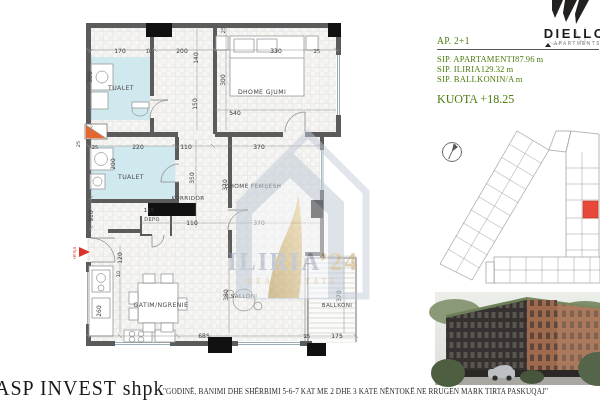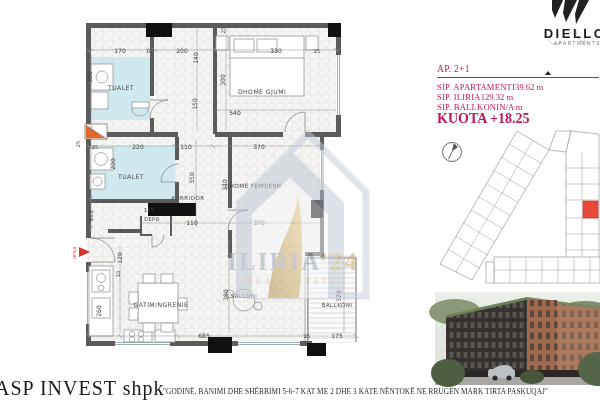"AP. 2+1" .panel { color: #be185d -> #4d7c0f; top: 64px -> 36px }
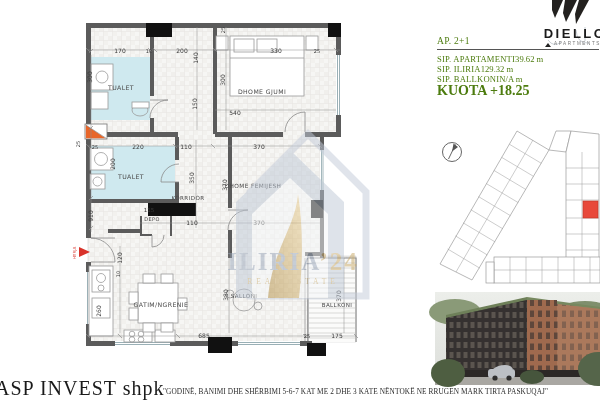"39.62 m" span.val { text: 39.62 -> 87.96 }
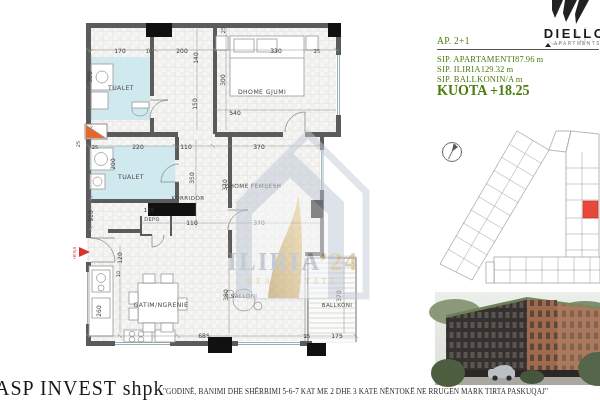"KUOTA +18.25" .kuota,.kati { font-size: 14px -> 12px; font-weight: bold -> none; margin-top: 2px -> 10px }
